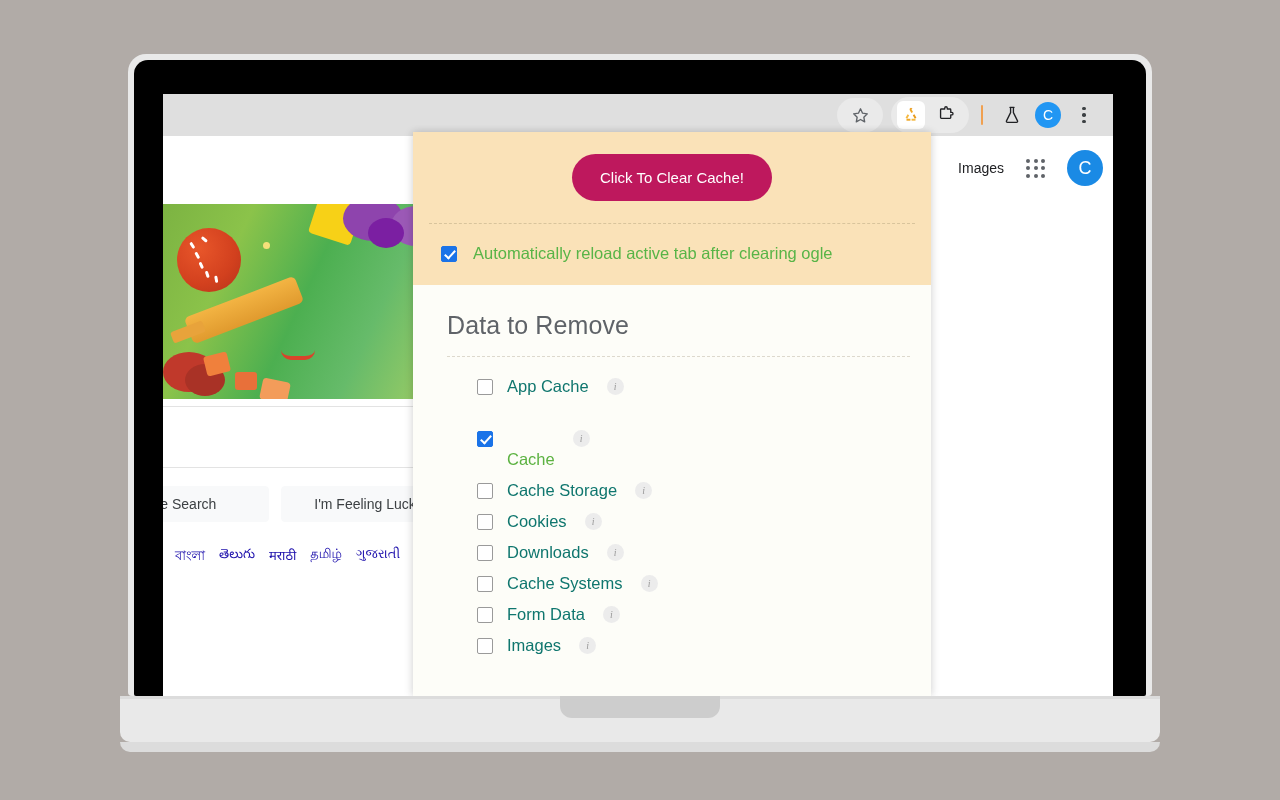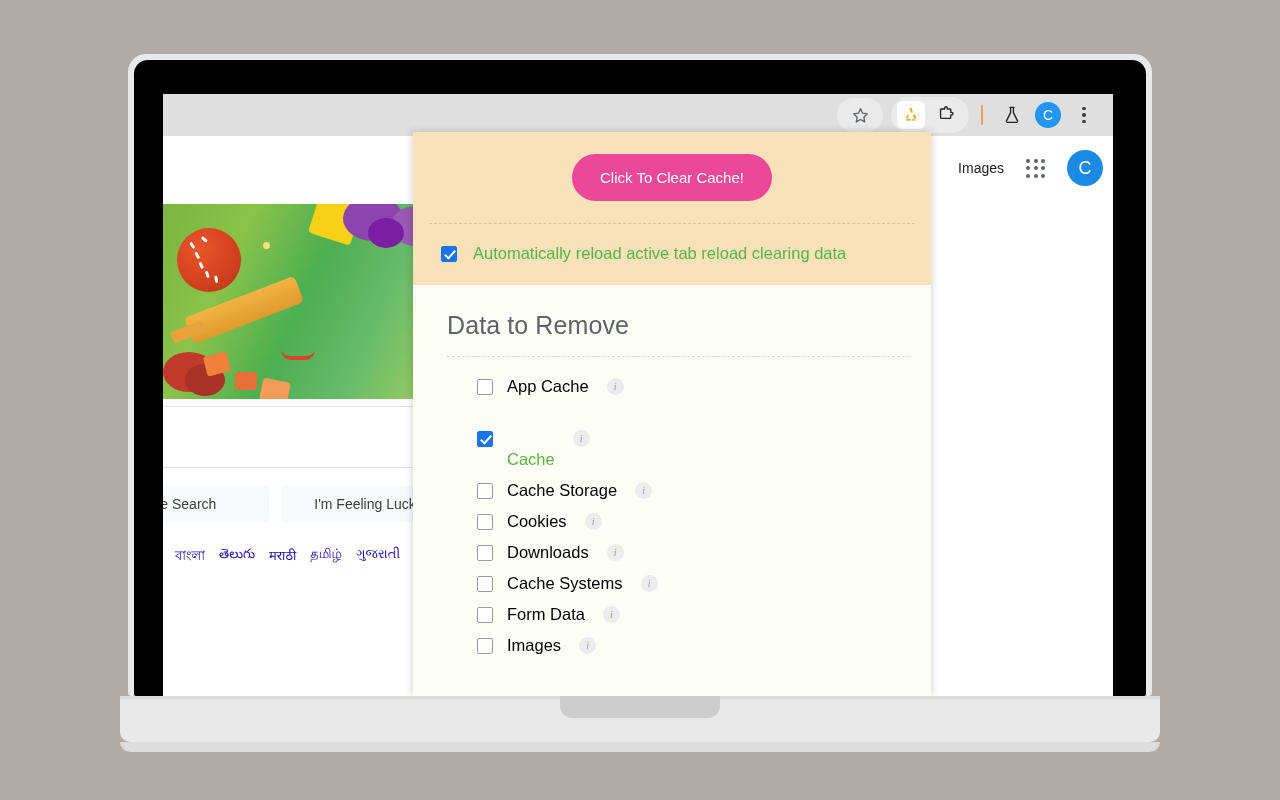"Click To Clear Cache!" #clear-cache-btn { background: #ec4899 -> #be185d }
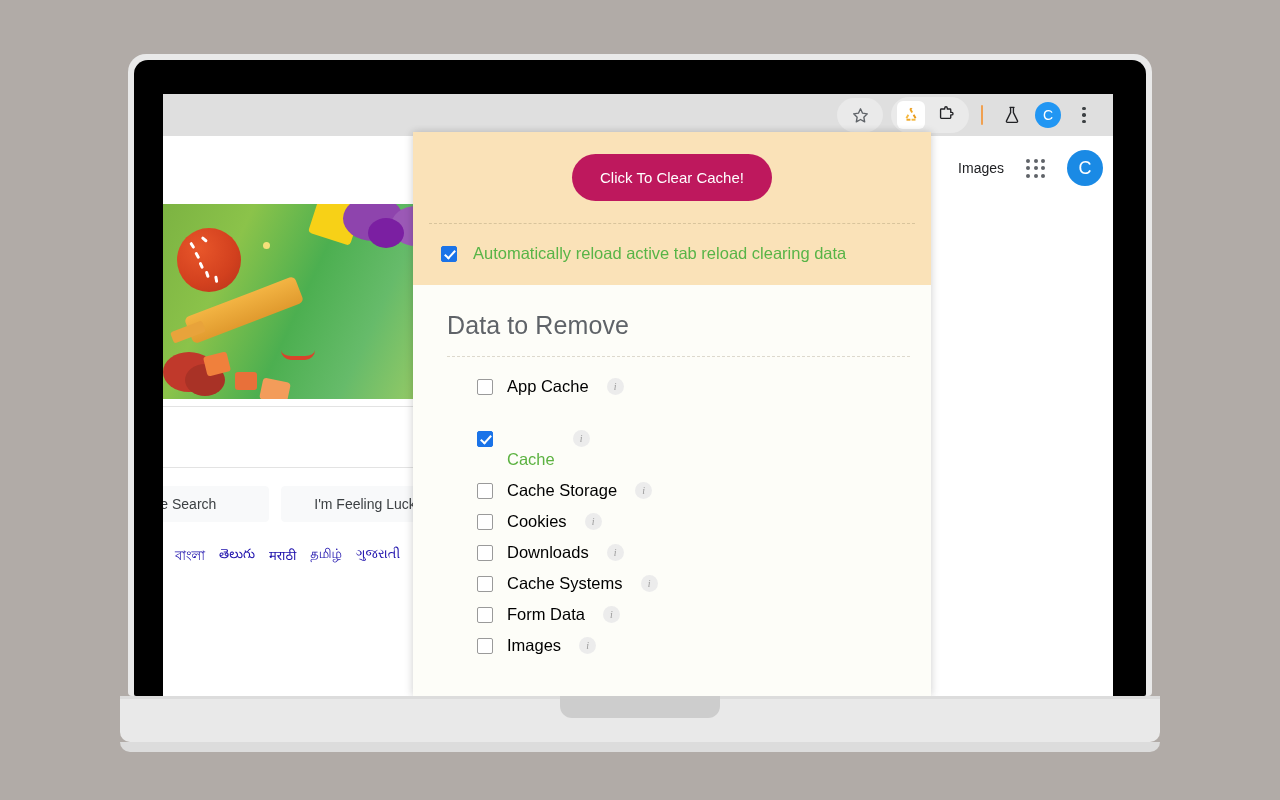"Automatically reload active tab reload" div { text: reload clearing data -> after clearing ogle }
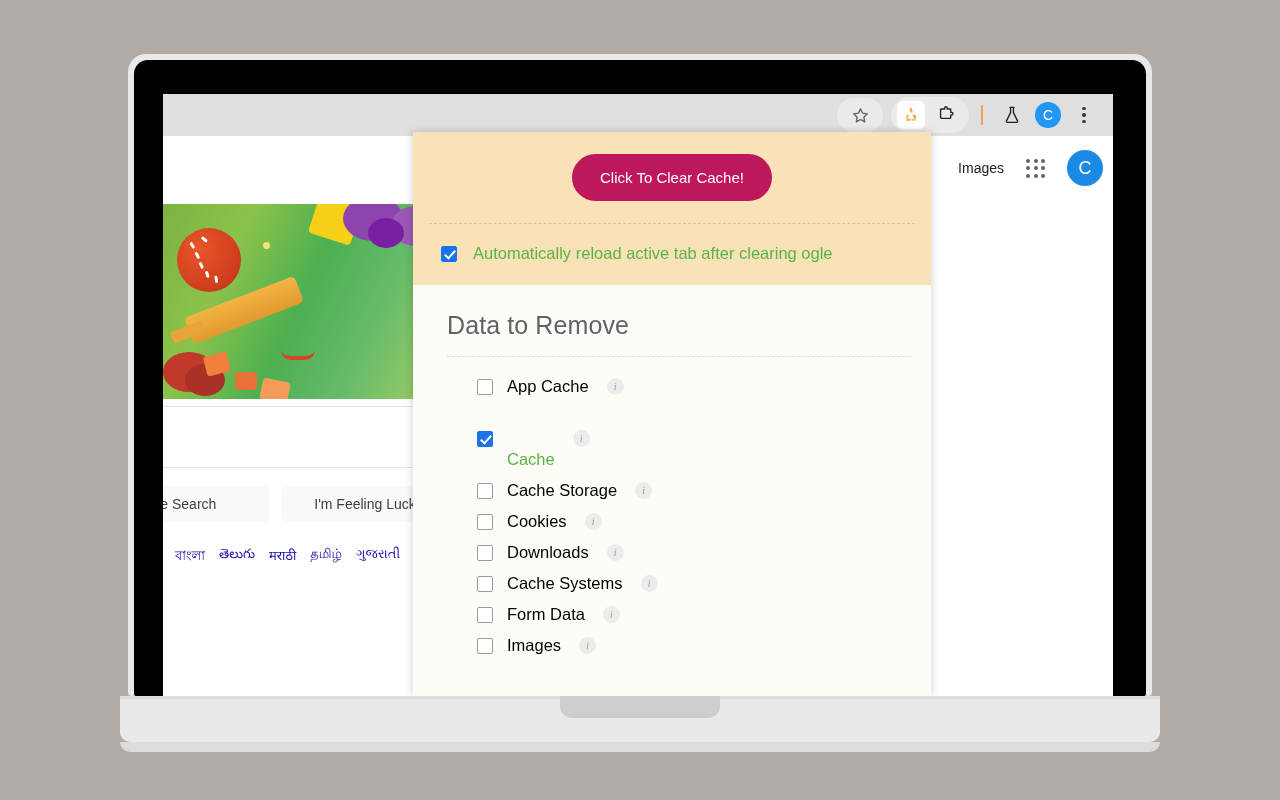"App Cache" .data-label { color: #000000 -> #0f766e }
